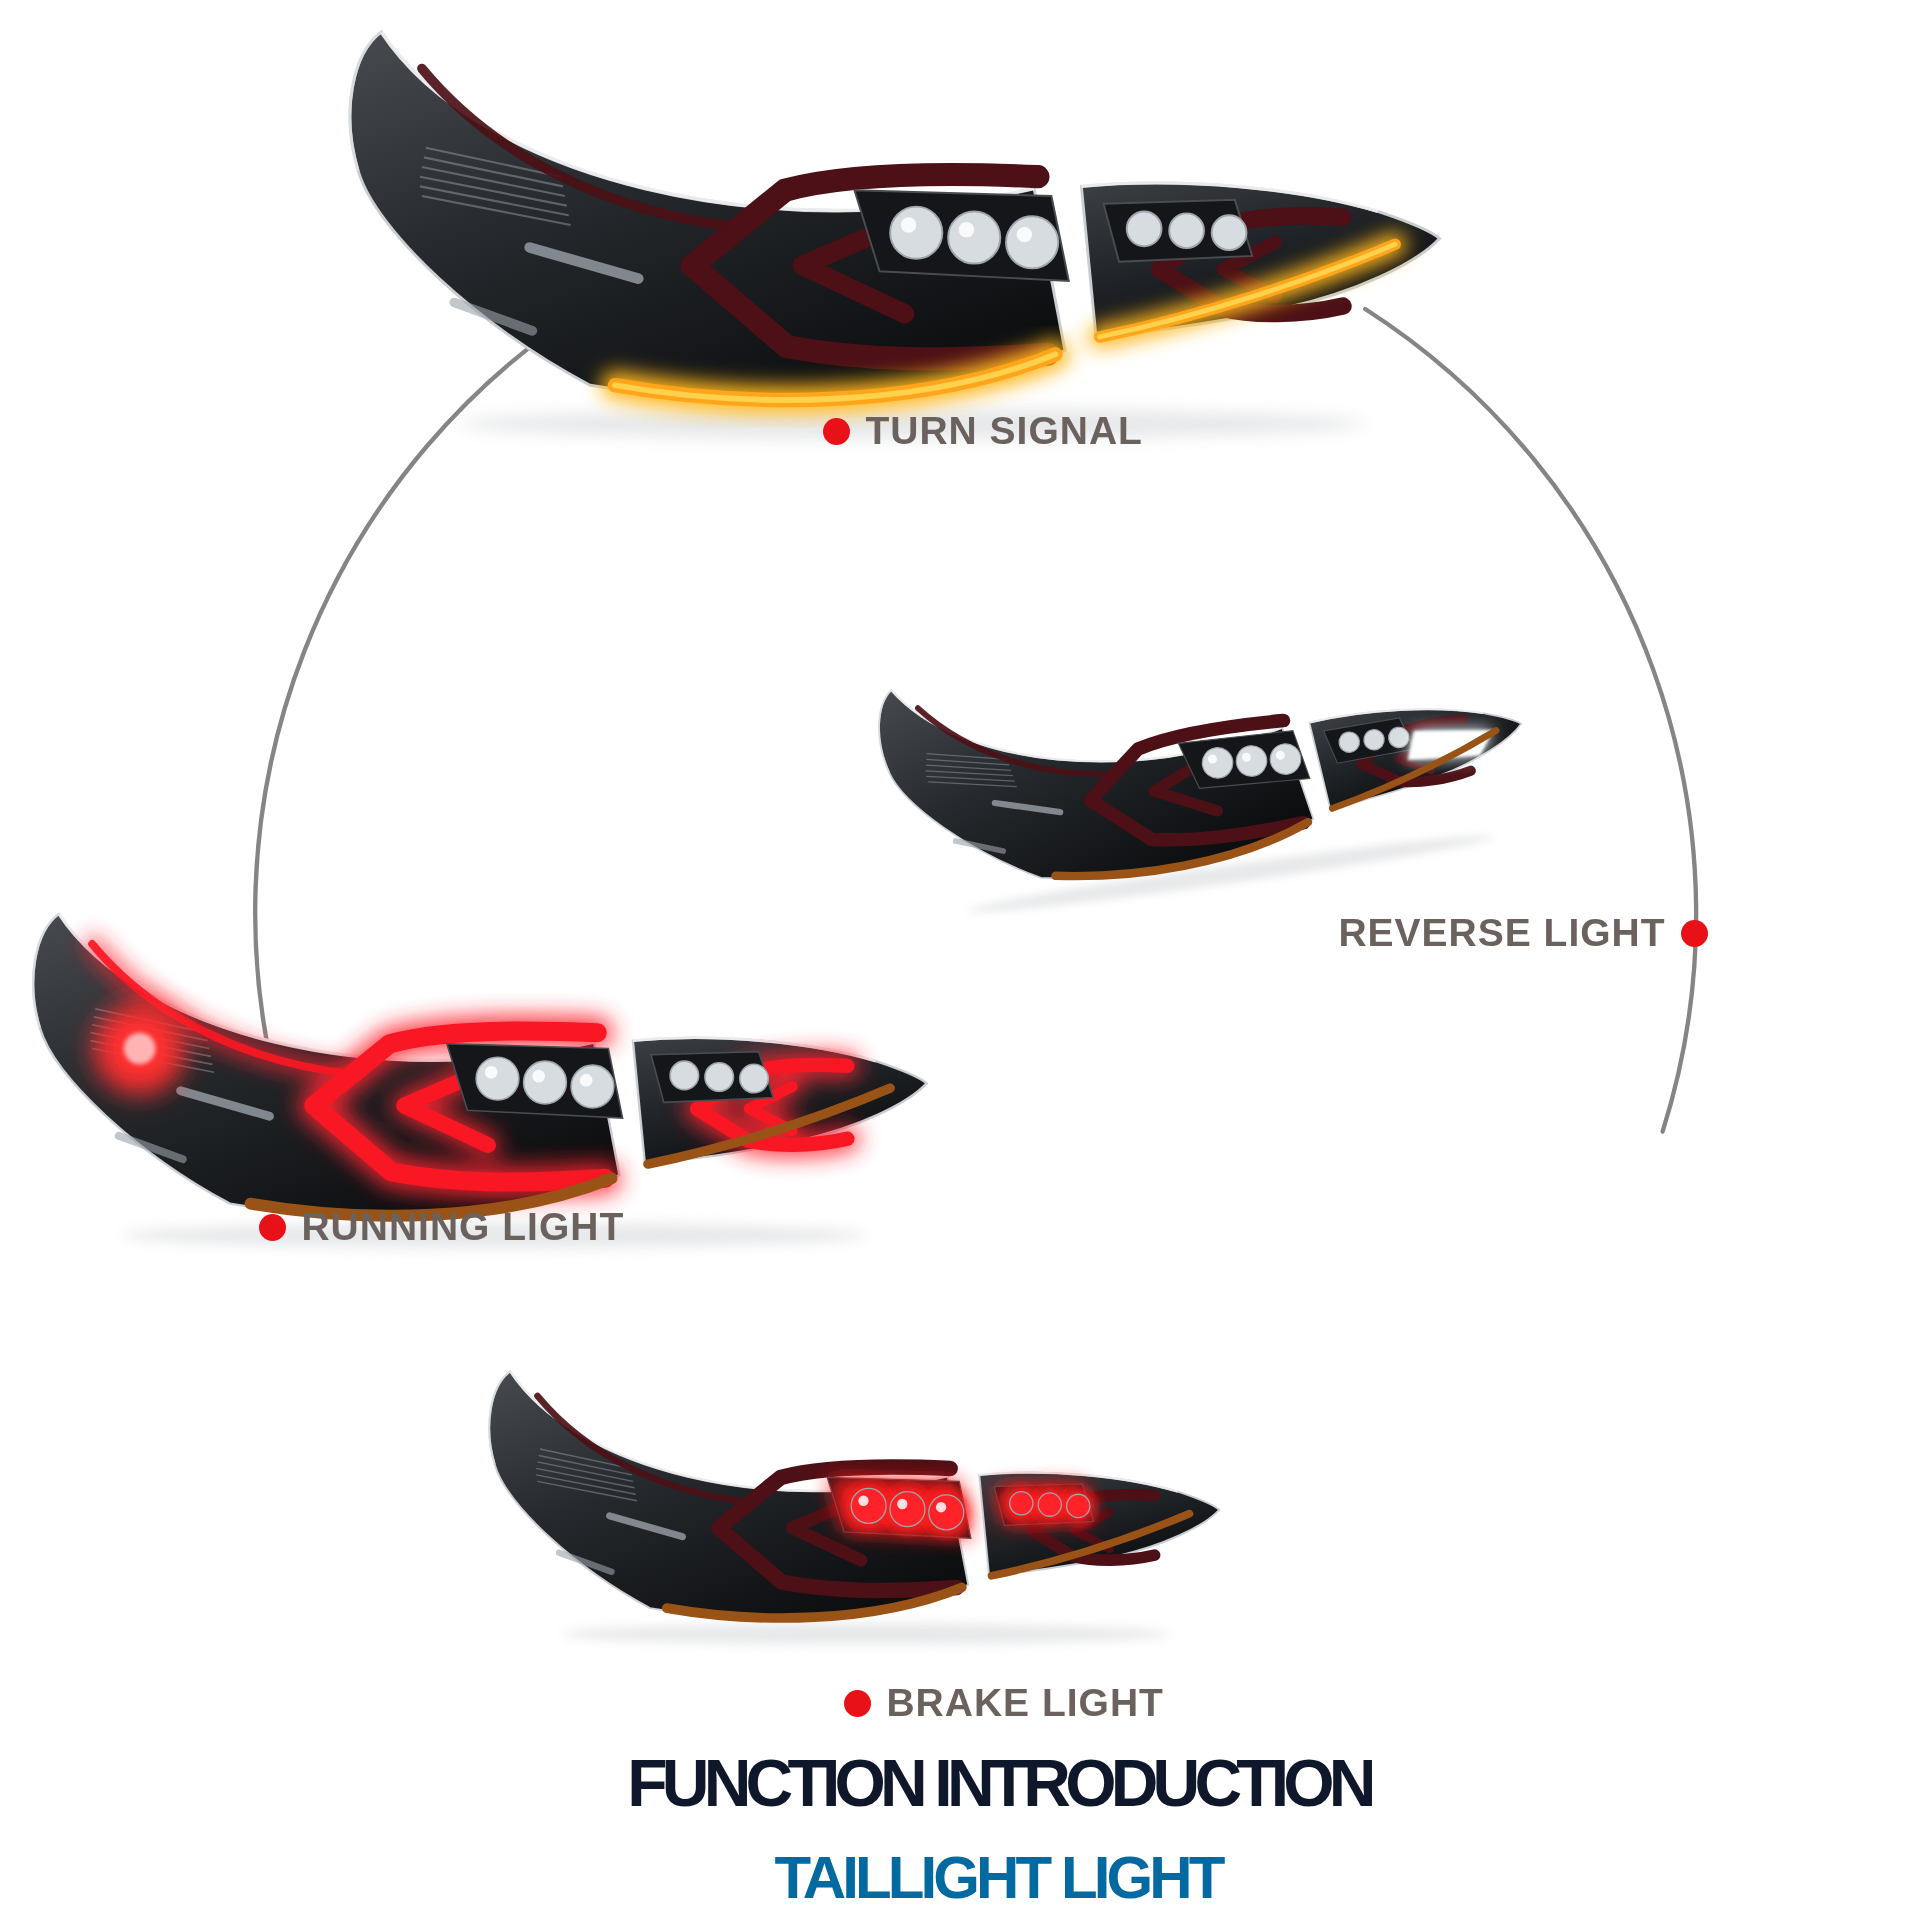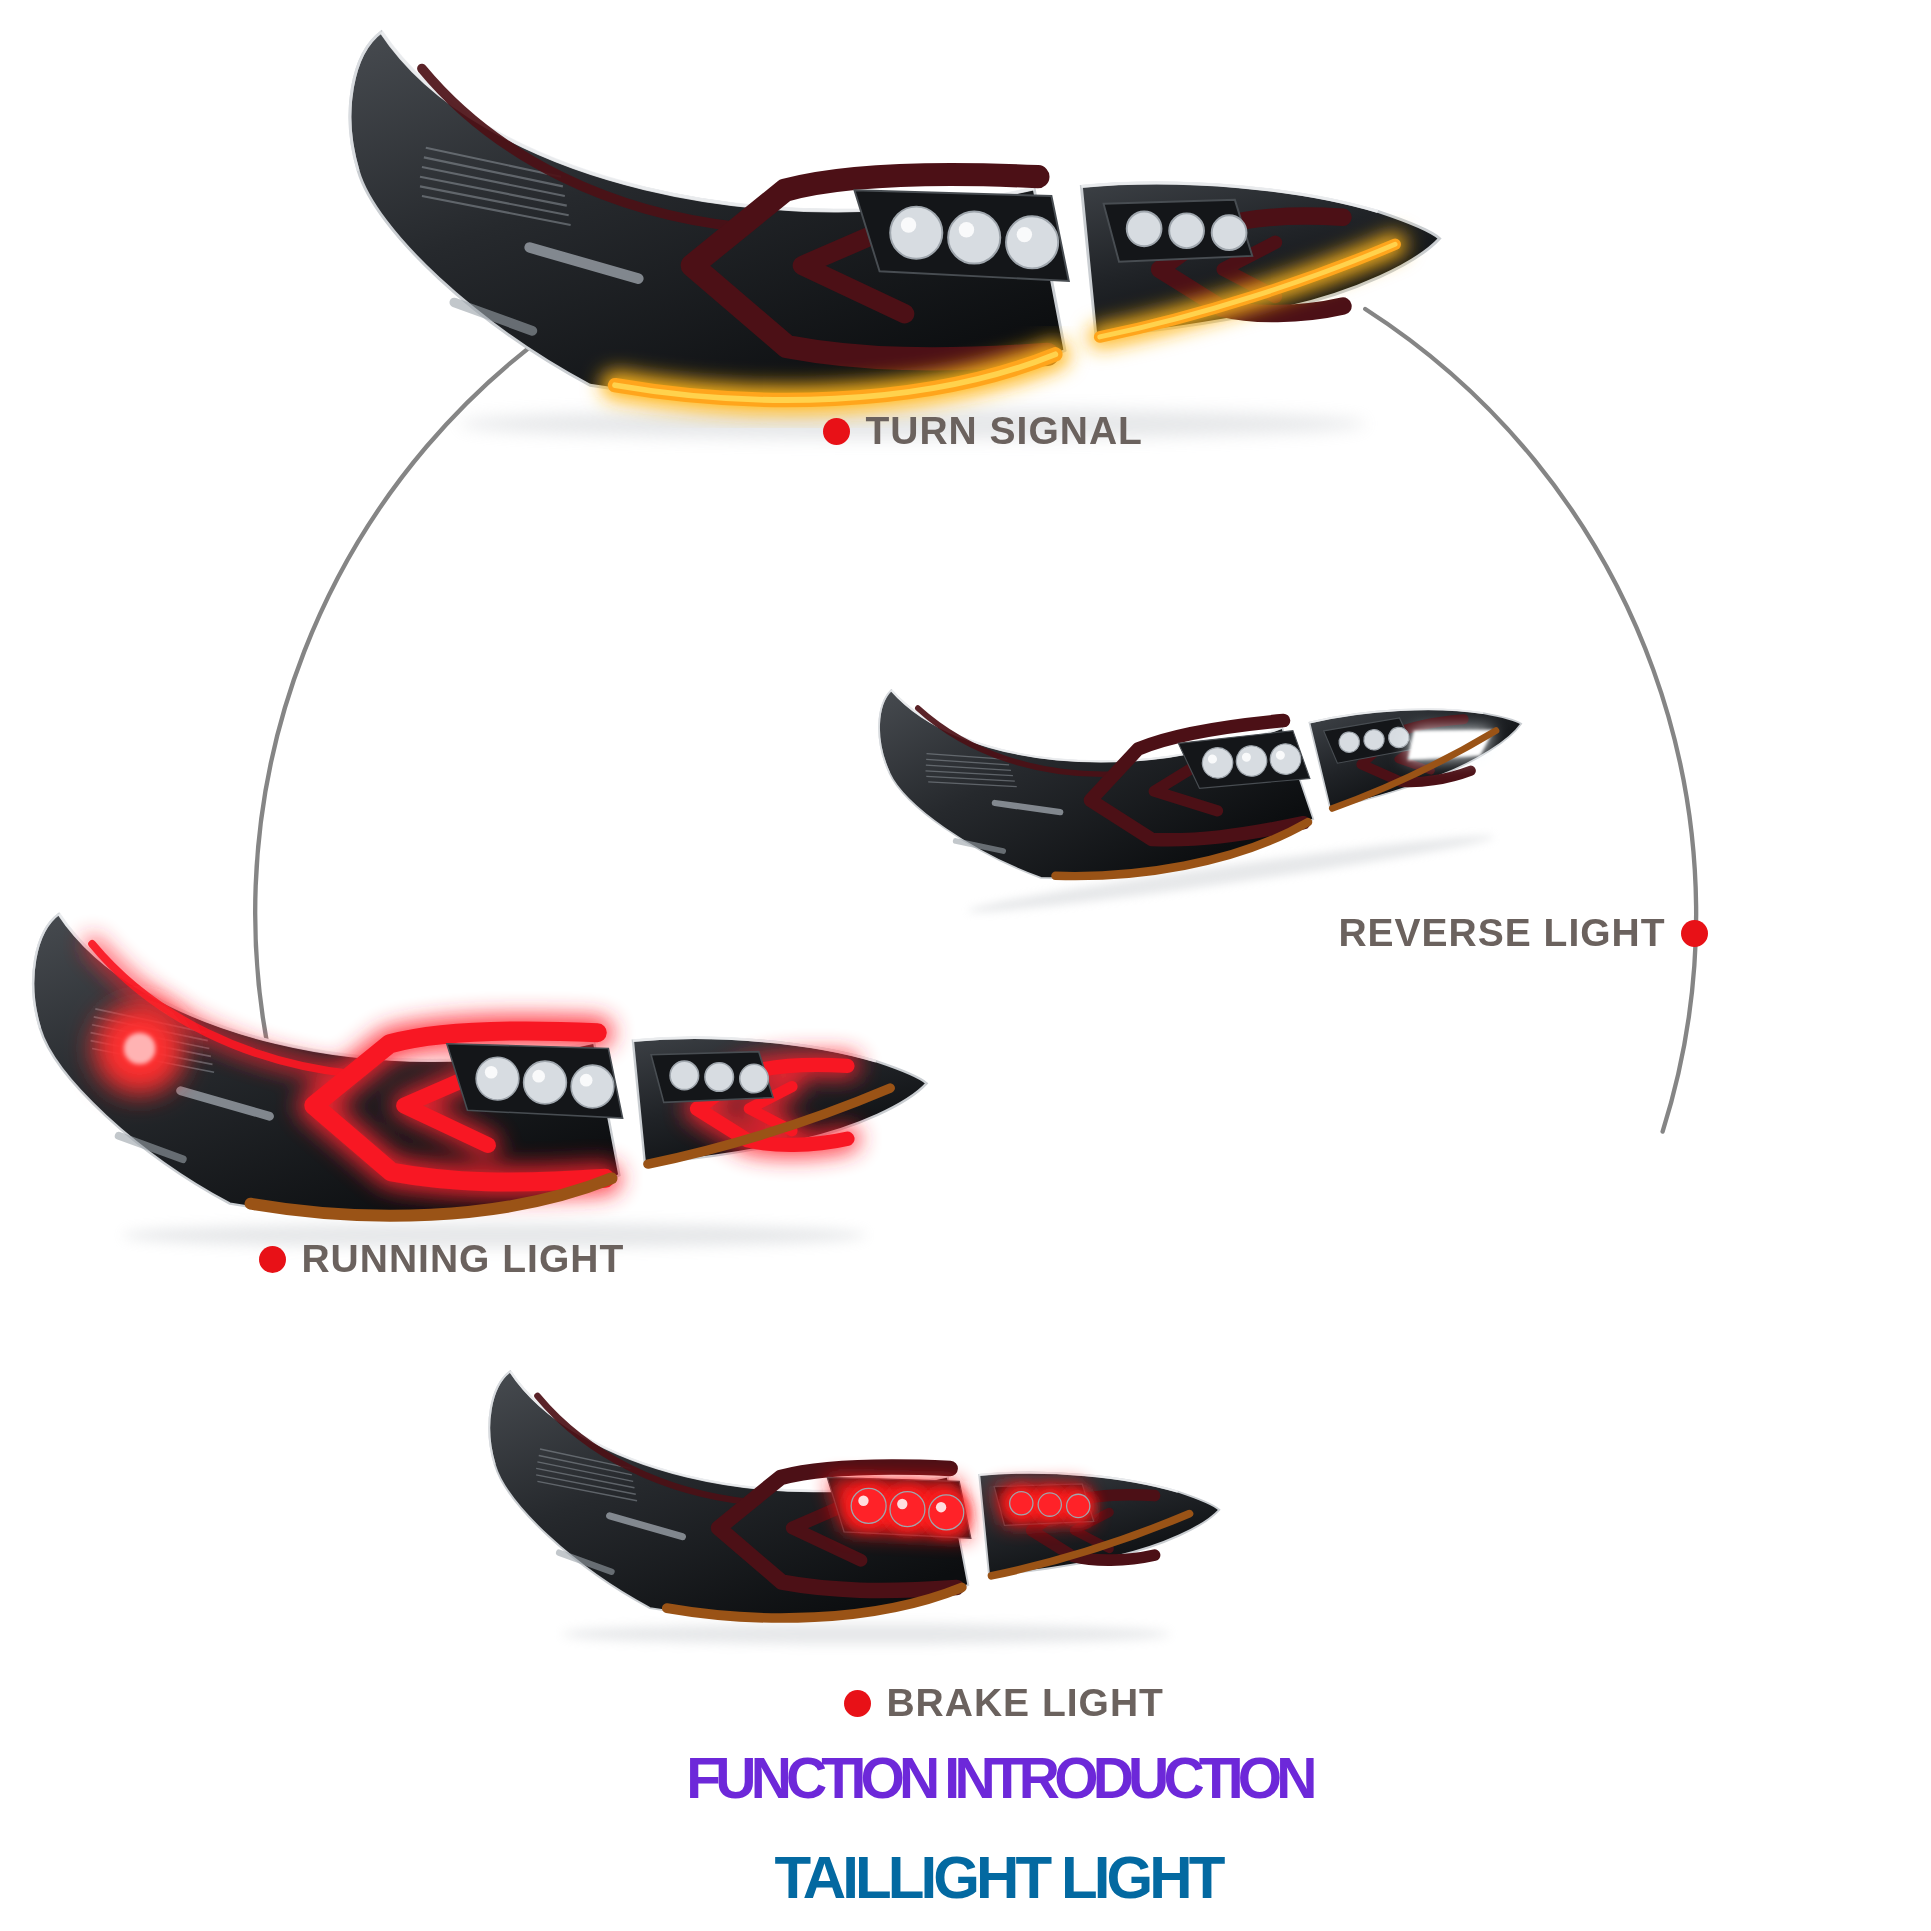"RUNNING LIGHT" #label-running { margin-top: 32px -> none }
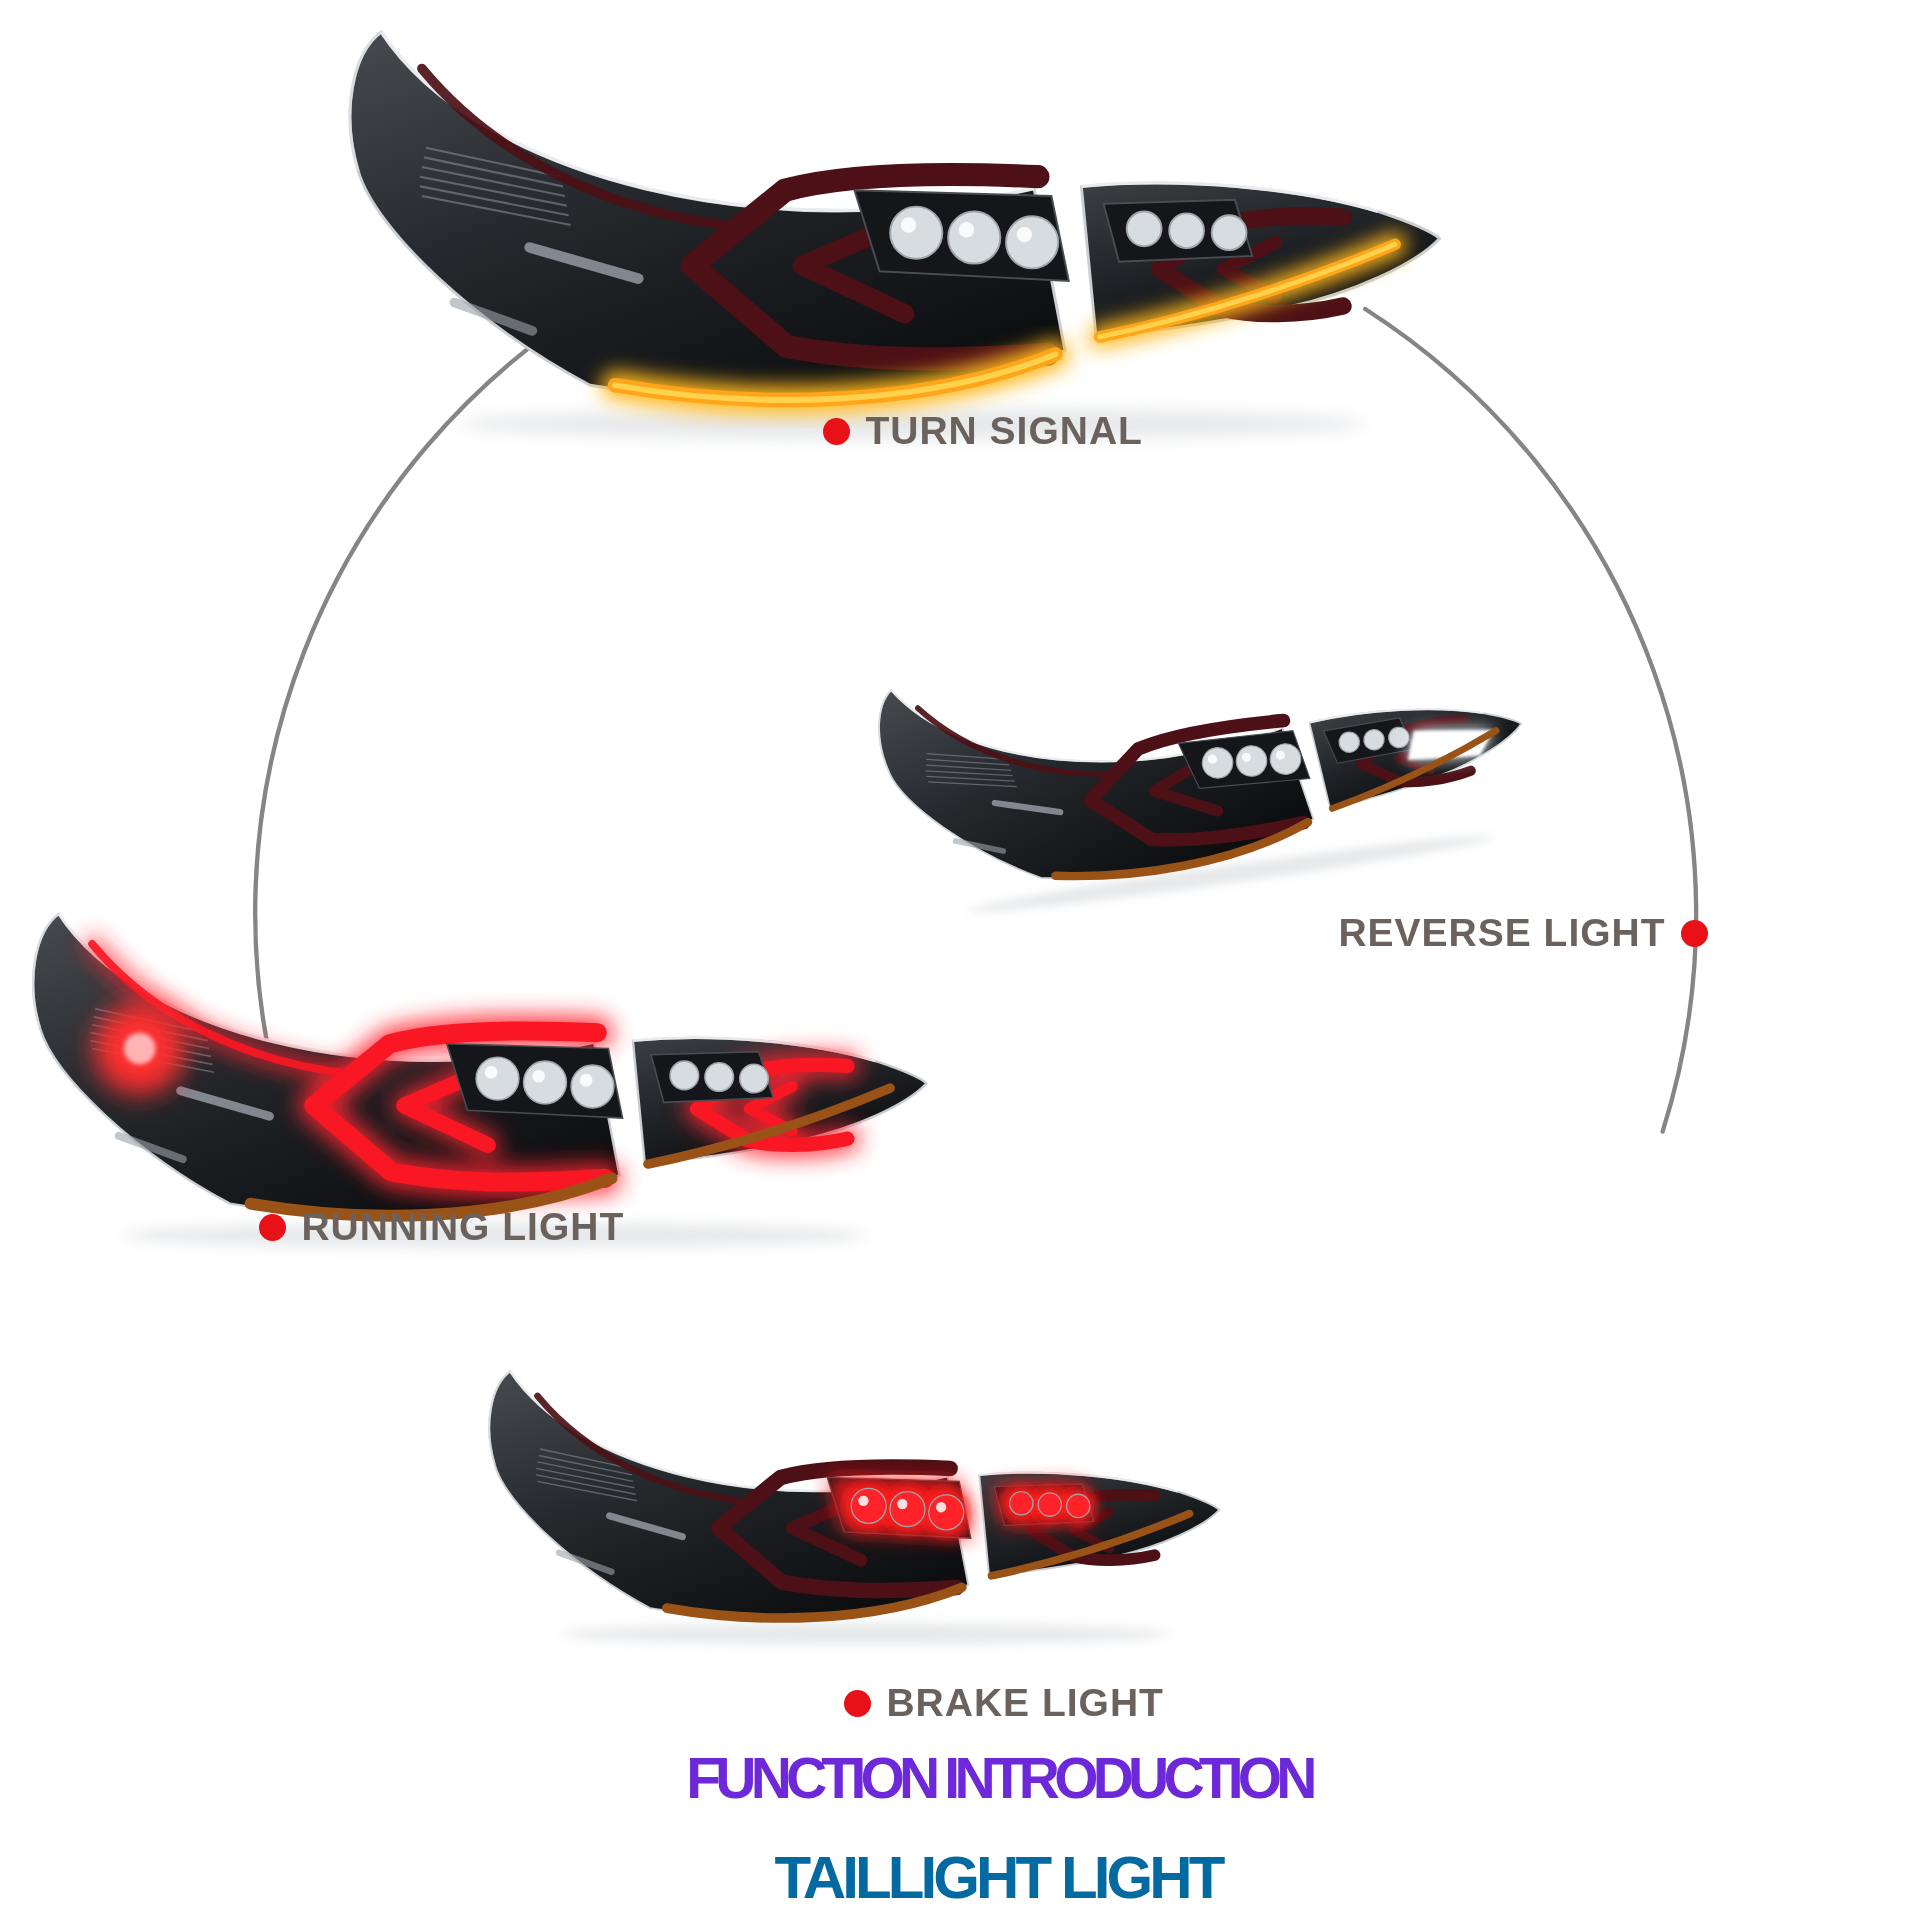"FUNCTION INTRODUCTION" .title-main { color: #6d28d9 -> #0f172a; font-size: 57px -> 66px }
